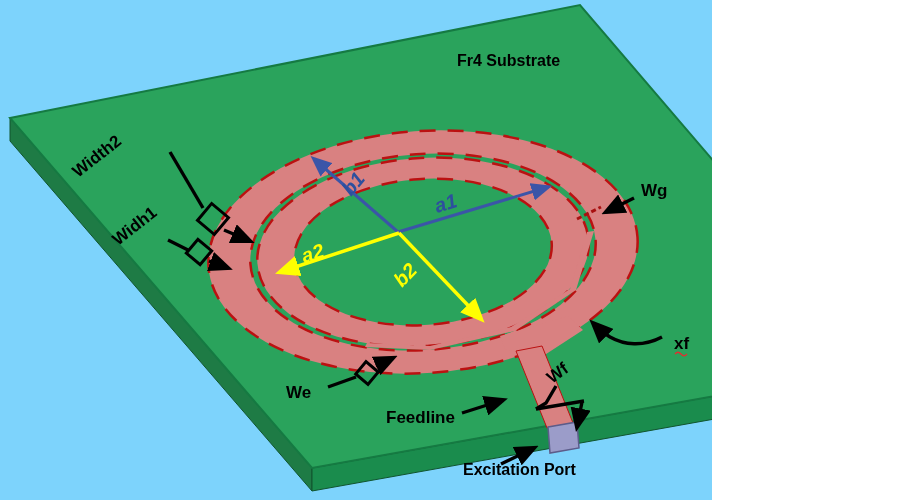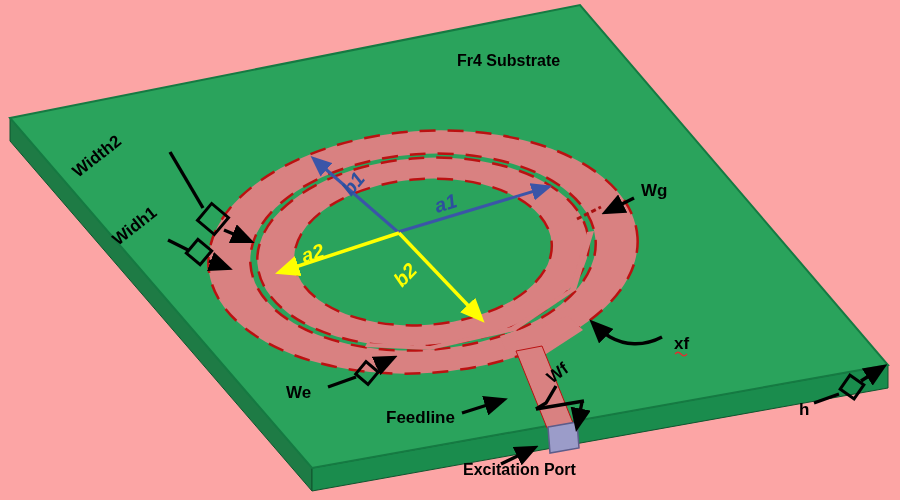"Fr4 Substrate" .stage { background: #fca5a5 -> #7dd3fc; width: 900px -> 712px }
